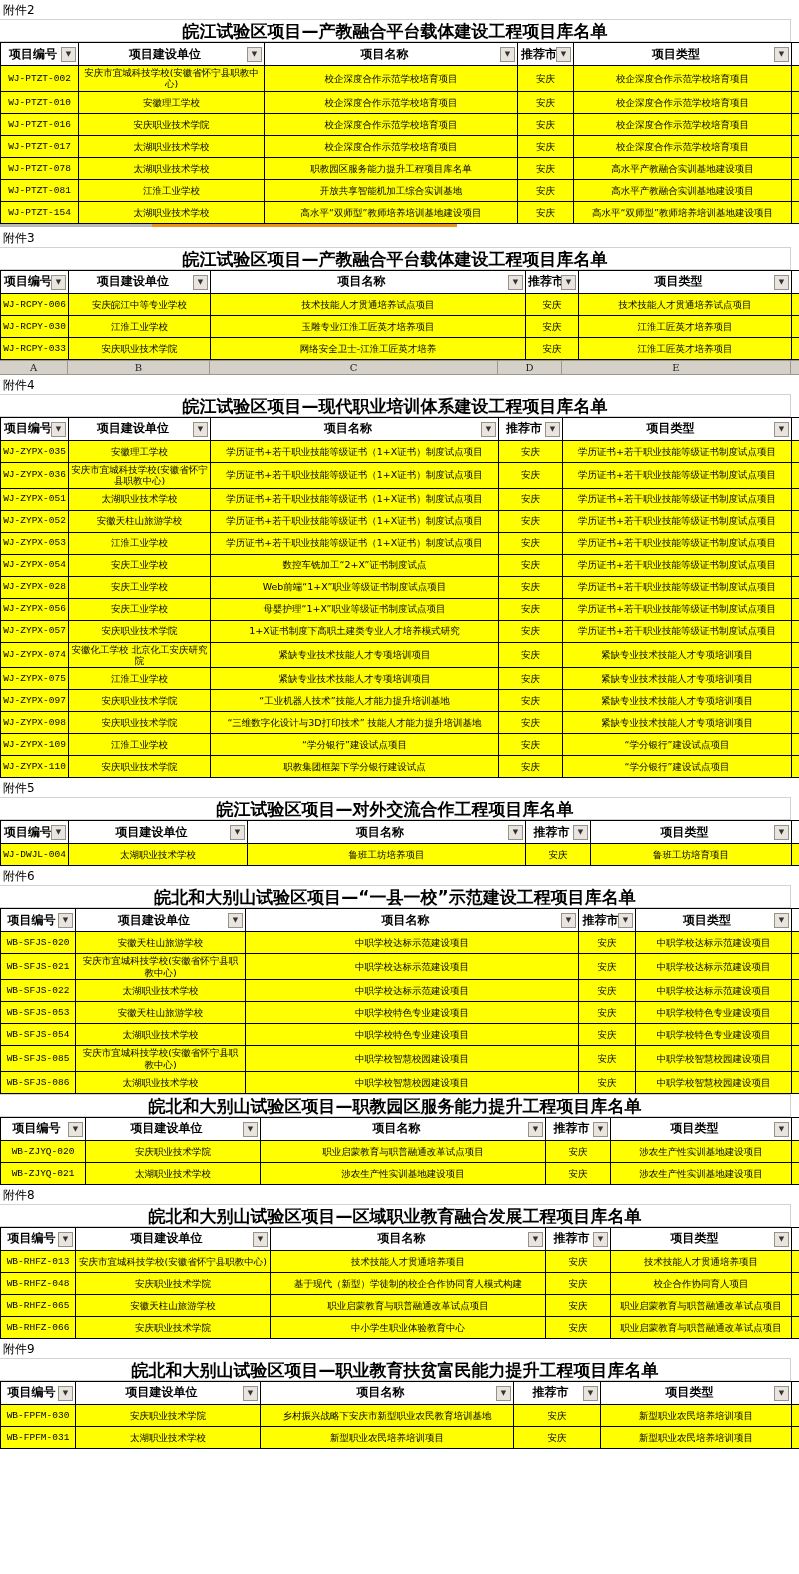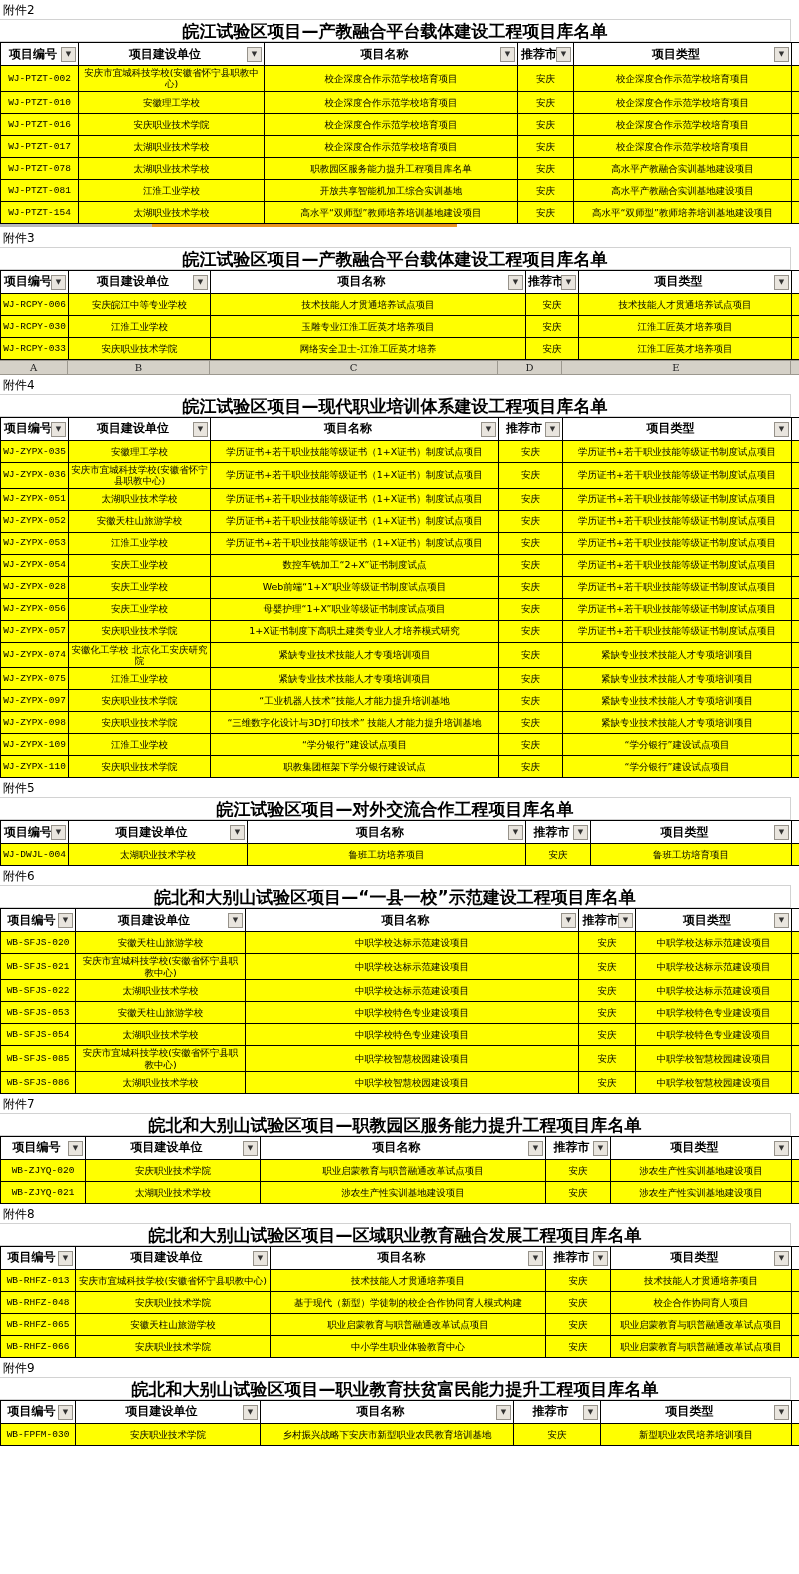"附件7" div.attach { html: <div>附件7</div> -> none }
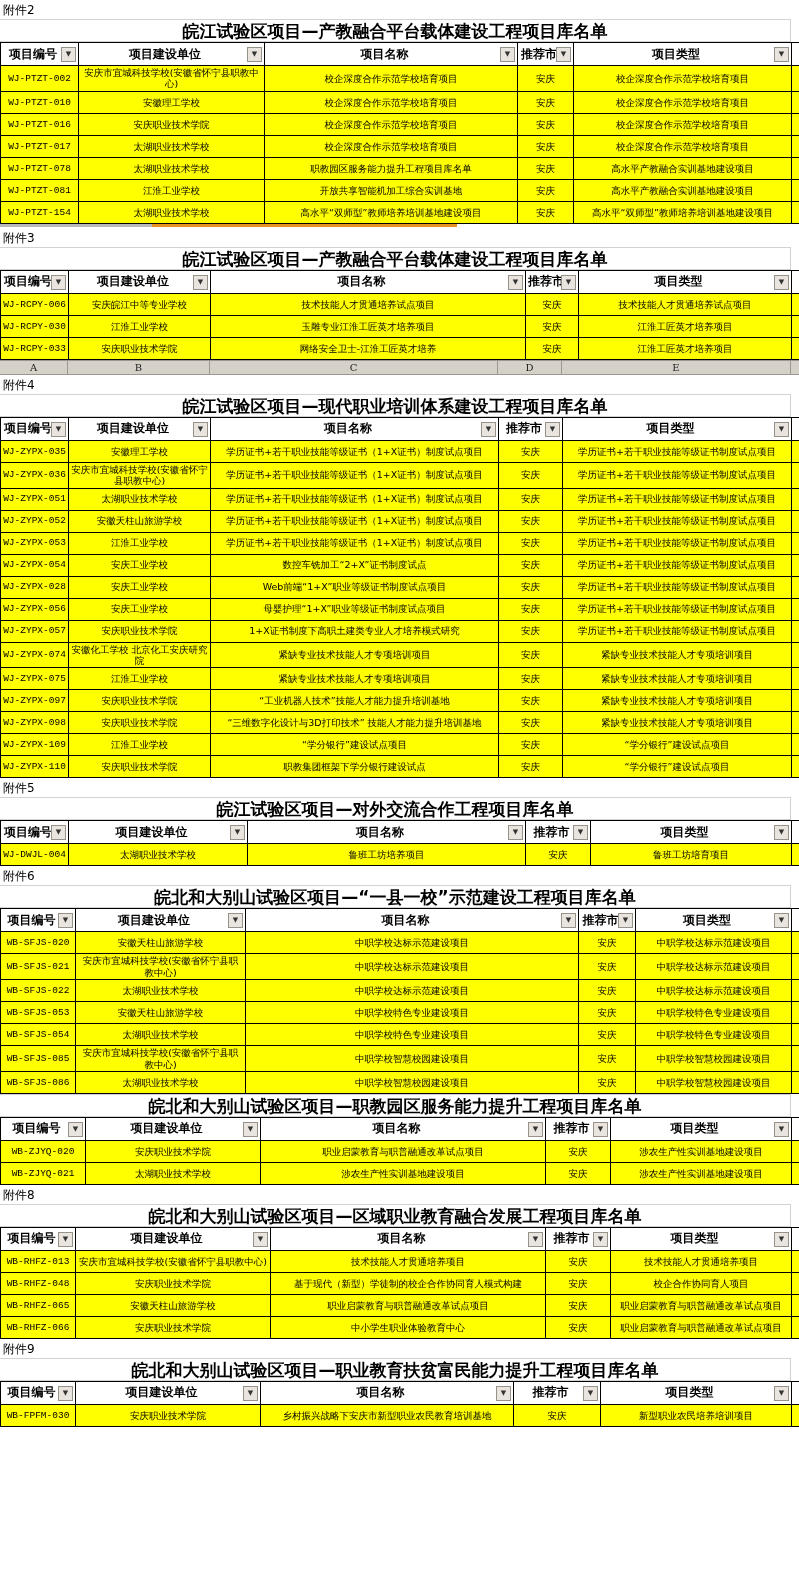"WB-FPFM-031" tr { html: none -> <tr> <td>WB-FPFM-031</td> <td>太湖职业技术学校</td> <td>新型职业农民培养培训项目</td> <td>安庆</td> <td>新型职业农民培养培训项目</td> <td></td> </tr> }
